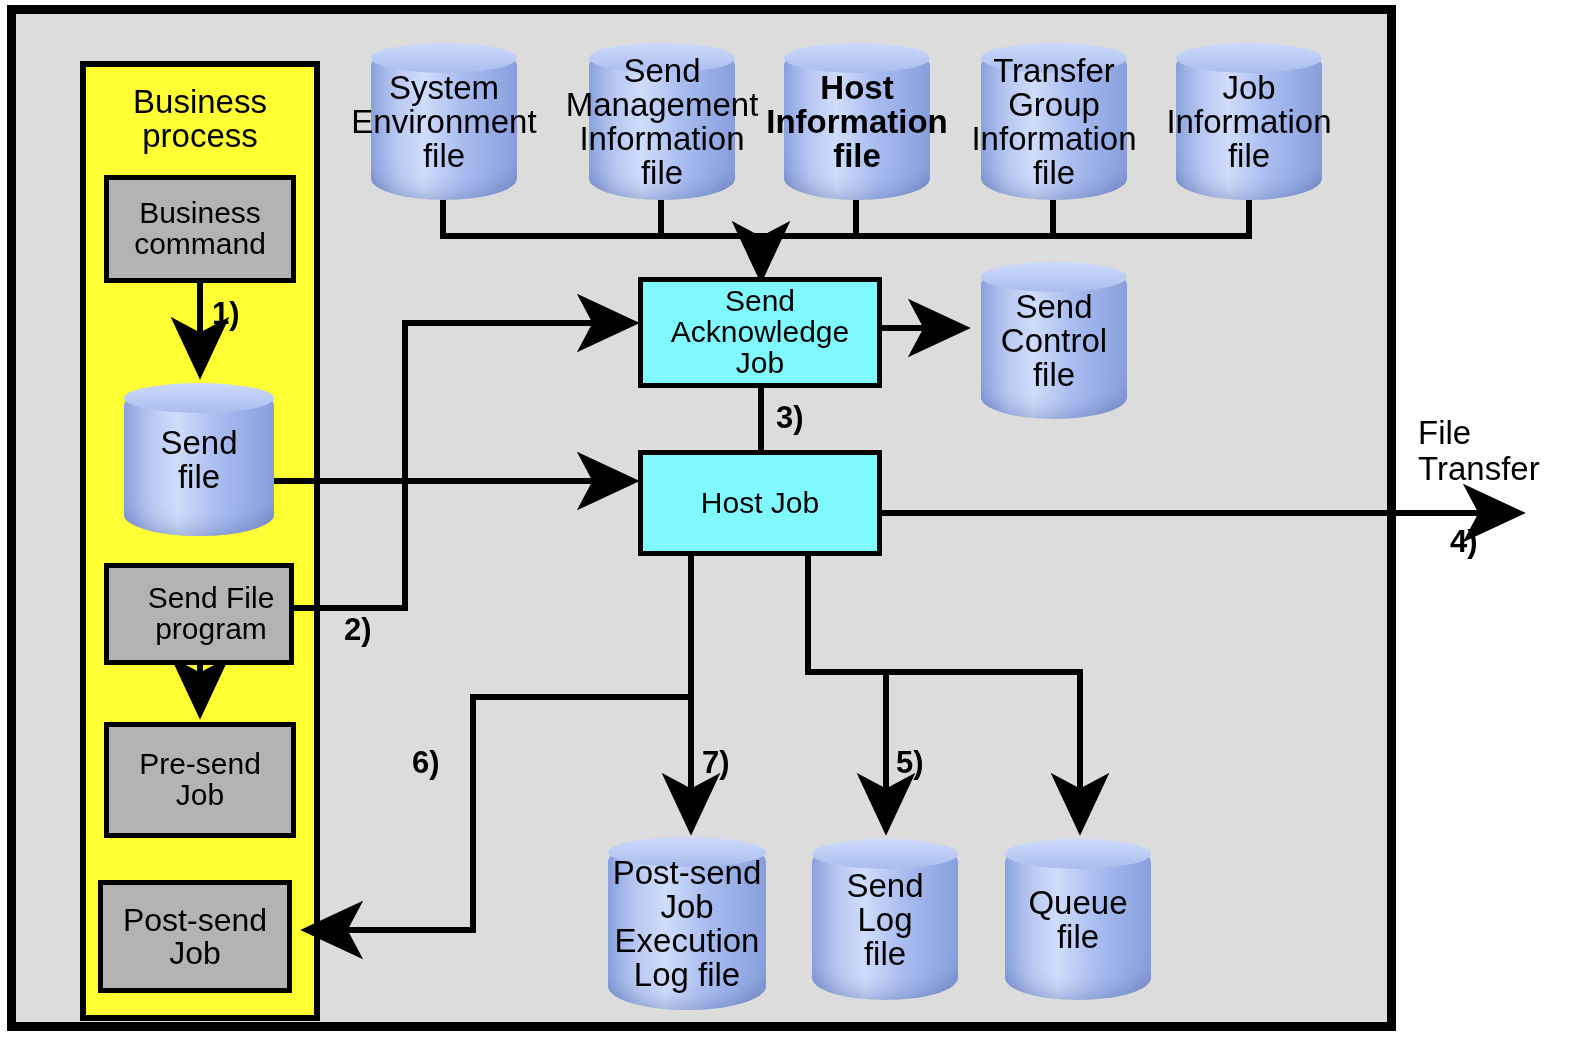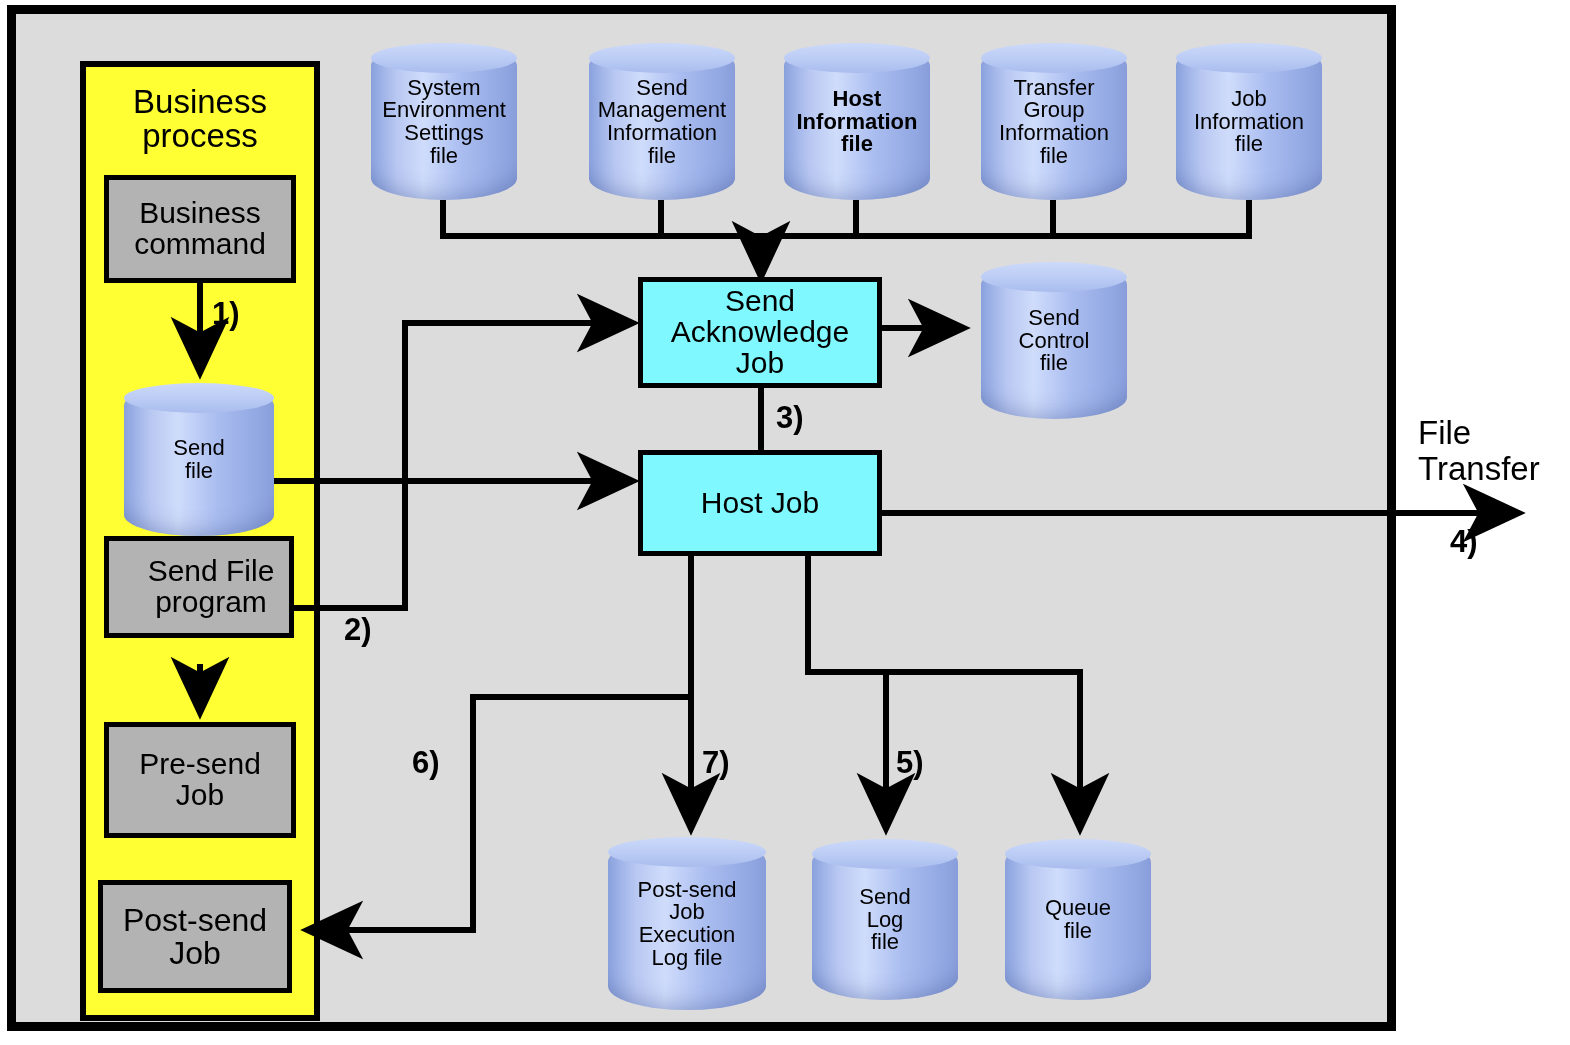"System" .cyl { font-size: 22px -> 33px }
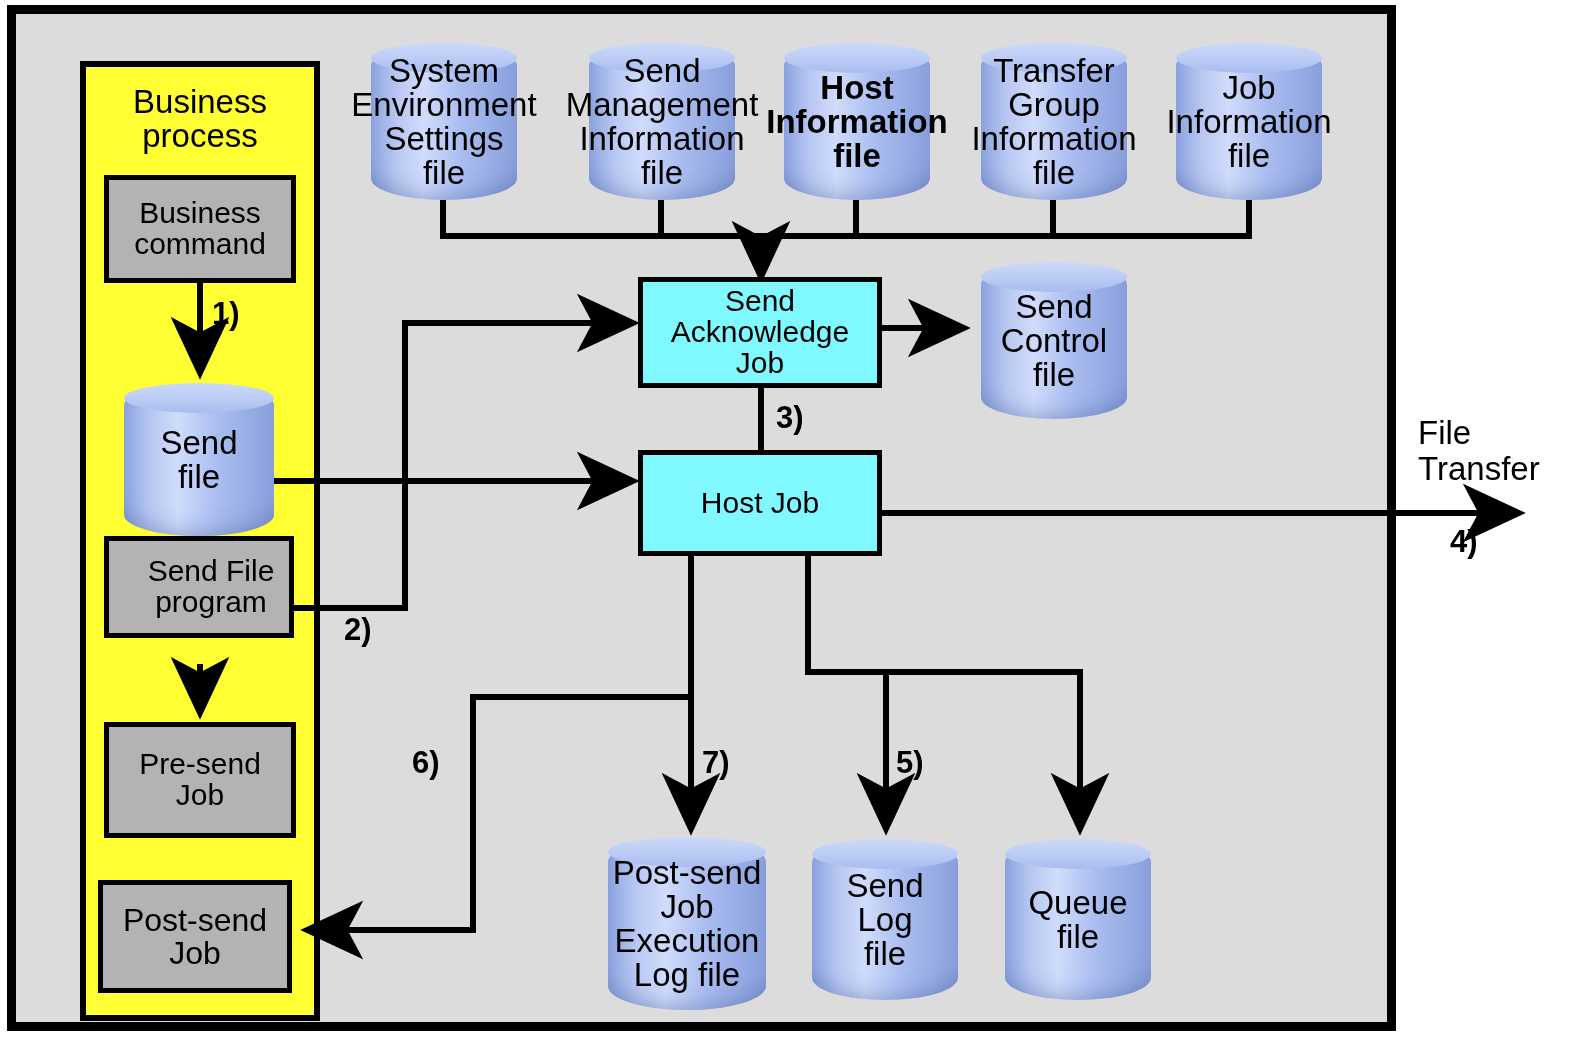"Settings" span { html: <span>Settings</span> -> none }
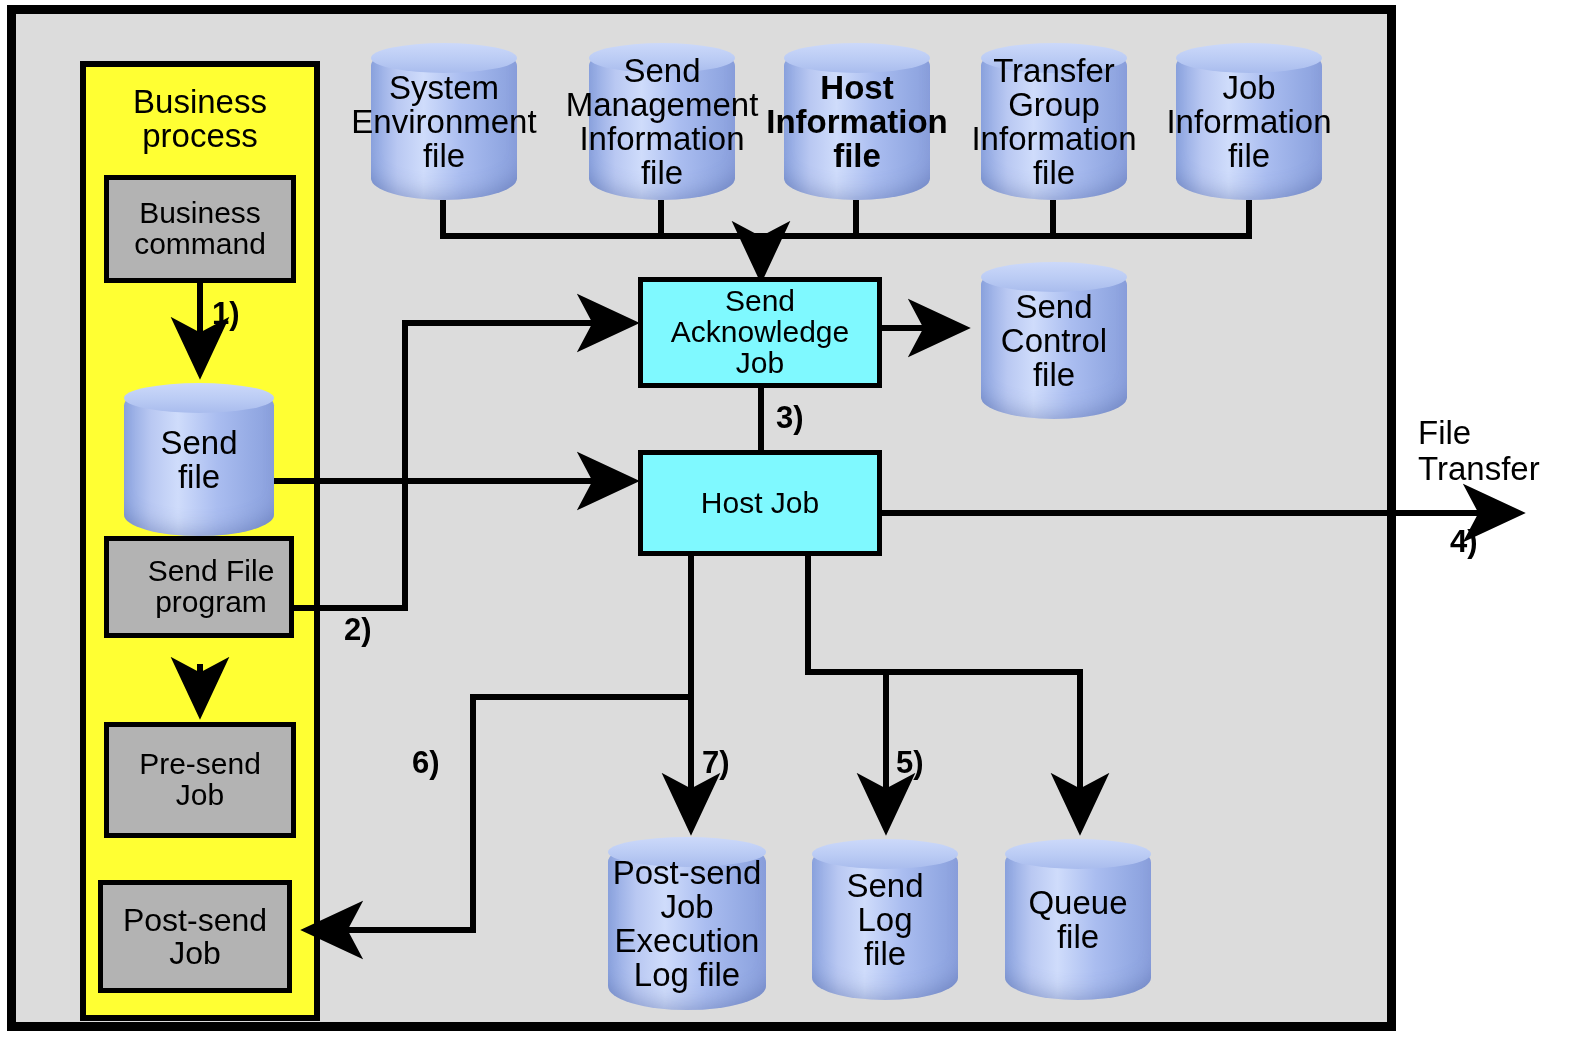"Send File" div.node { top: 536px -> 563px }
